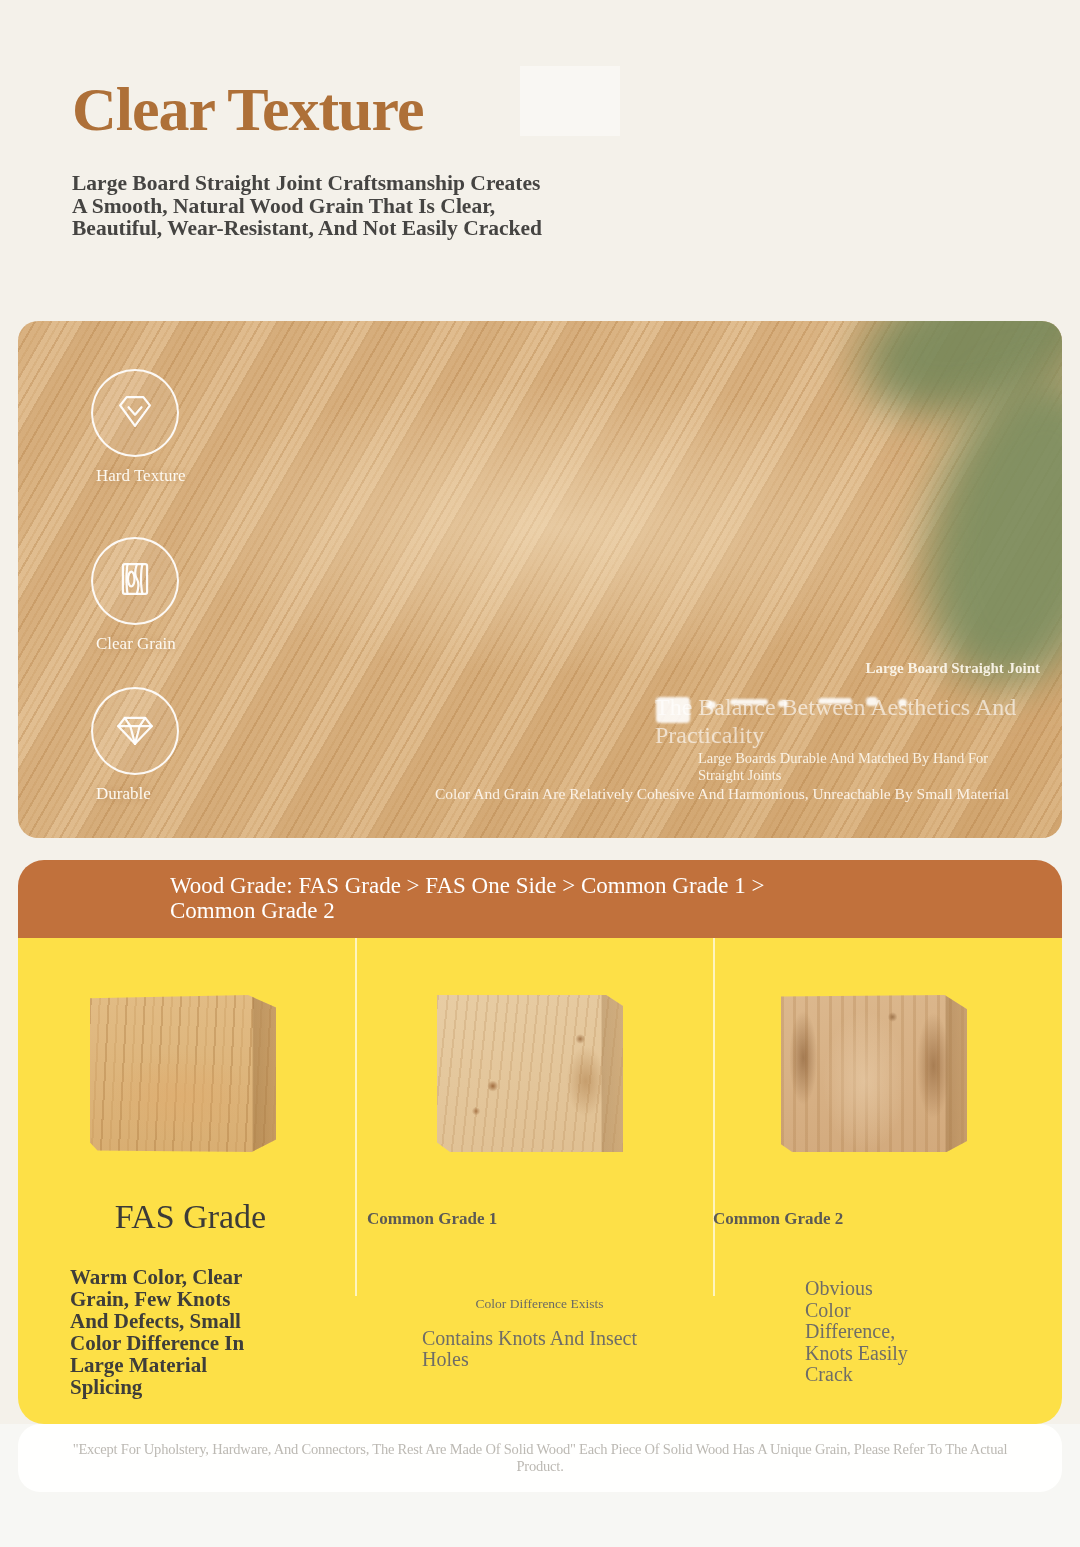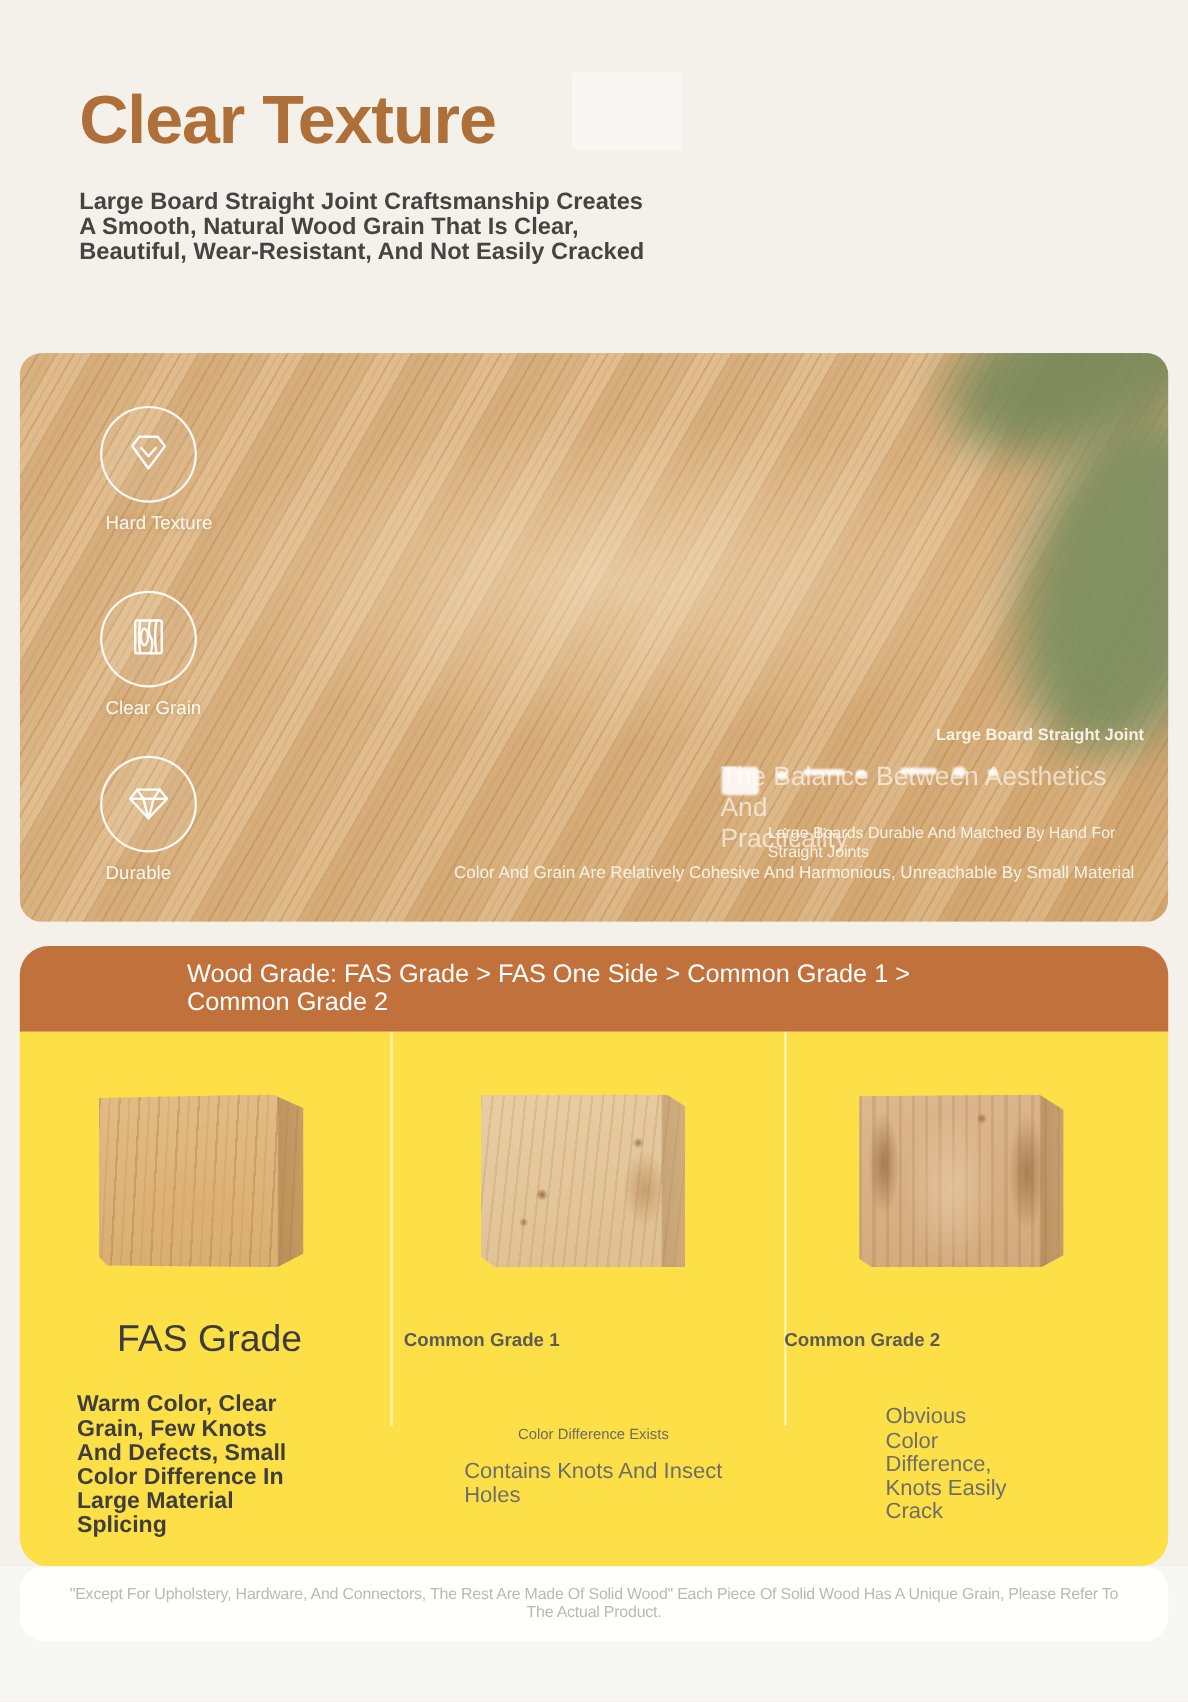"Clear Texture" .page { font-family: none -> Liberation Serif, serif }
